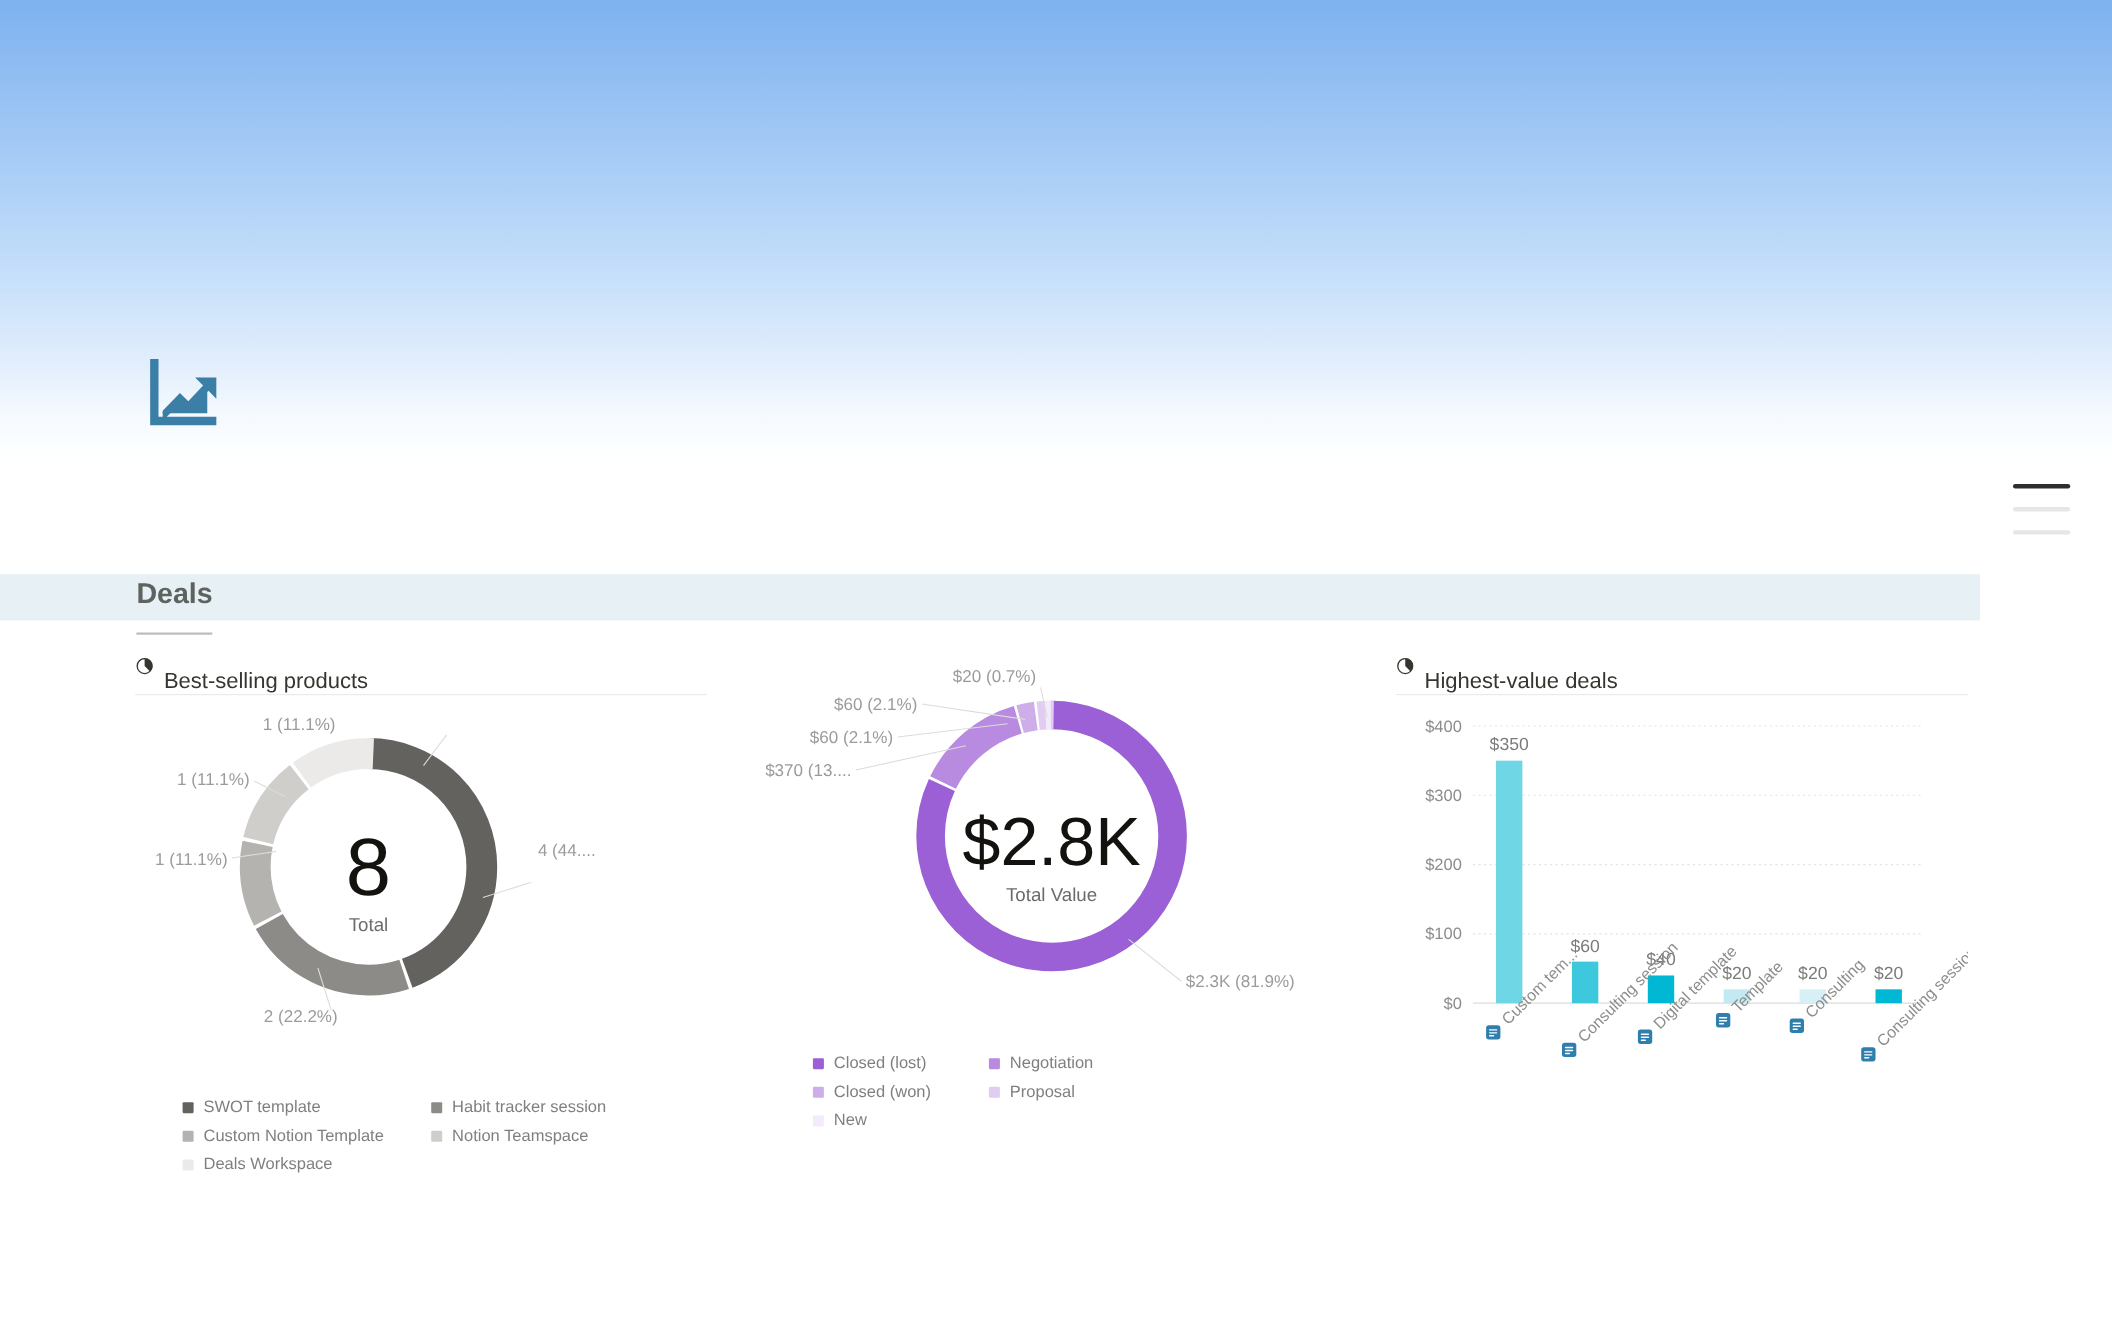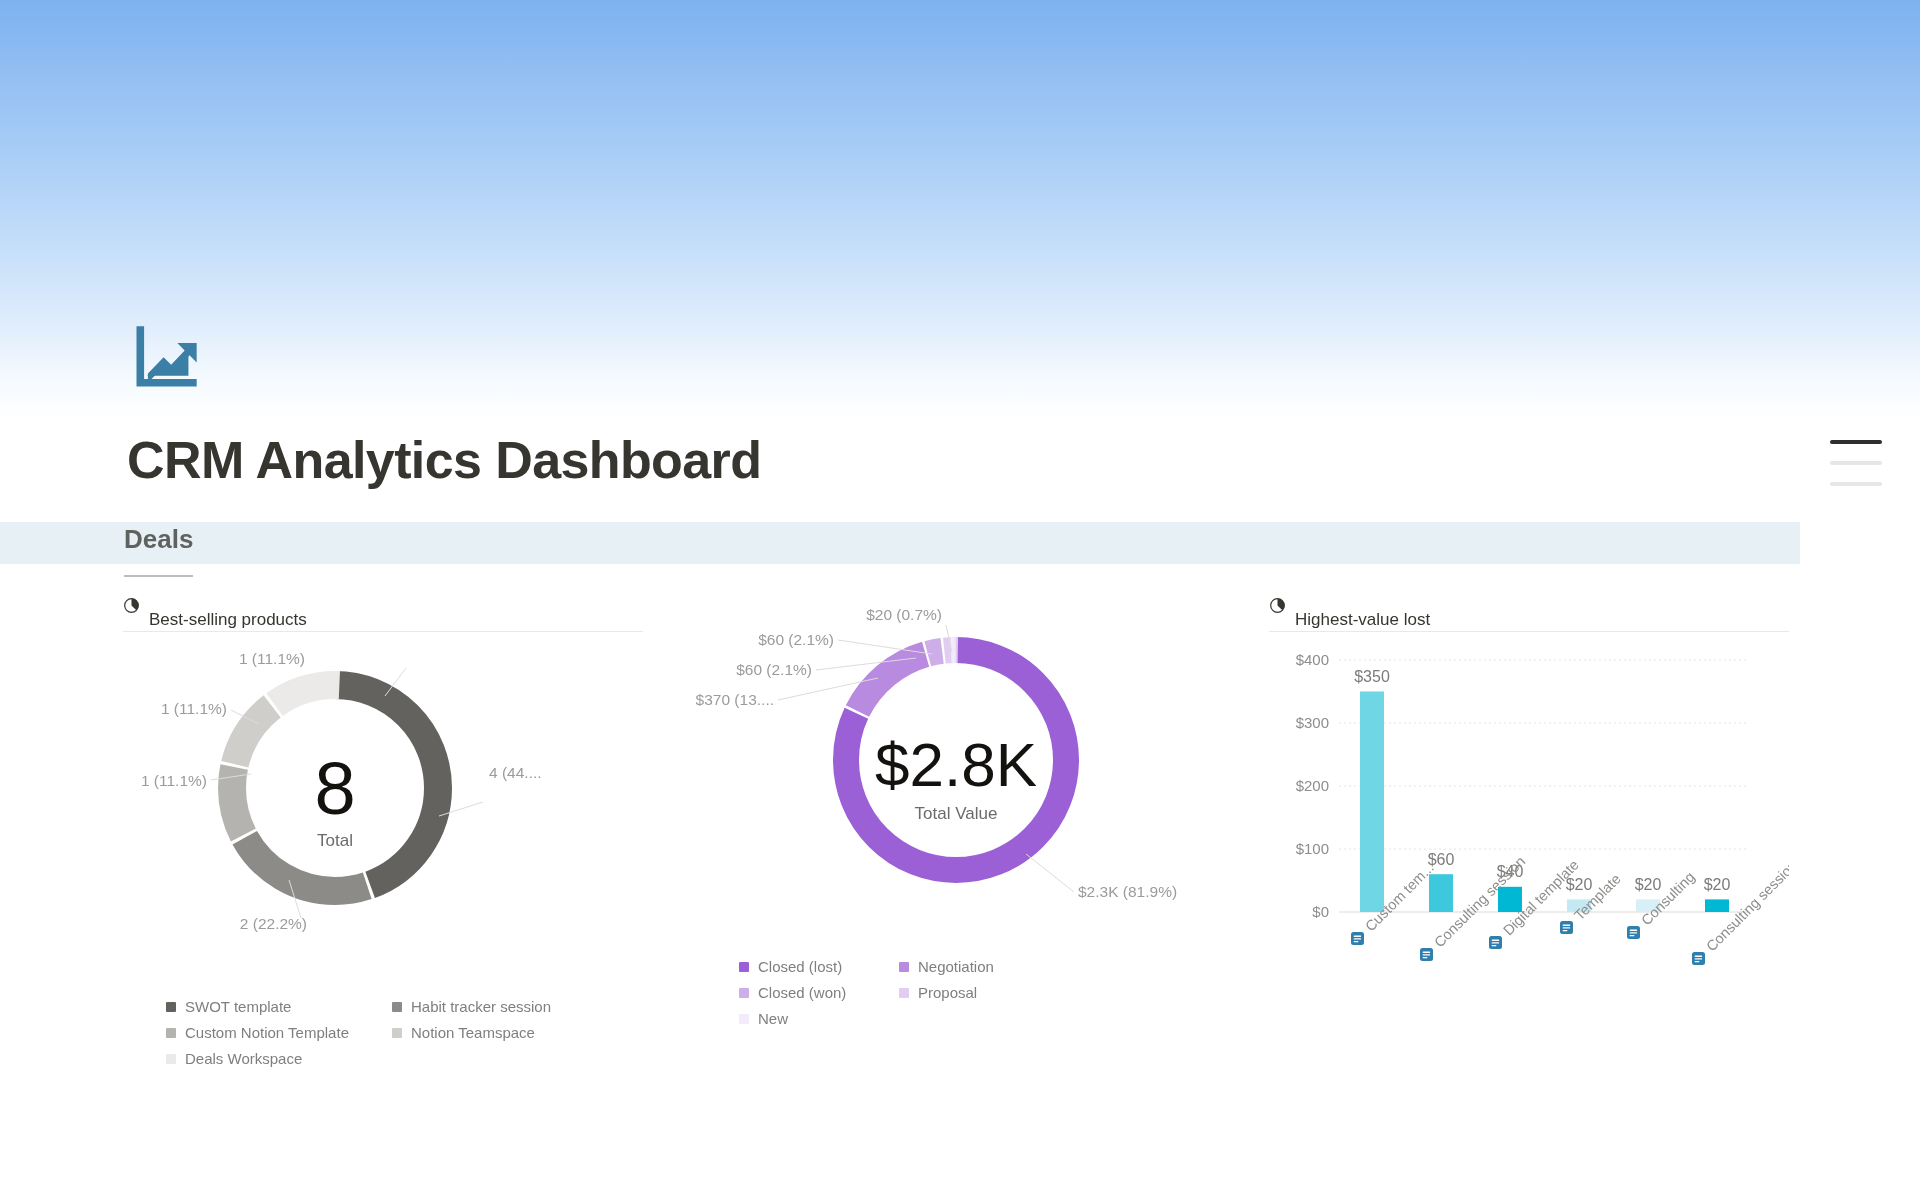"CRM Analytics Dashboard" div { html: <div>CRM Analytics Dashboard</div> -> none }
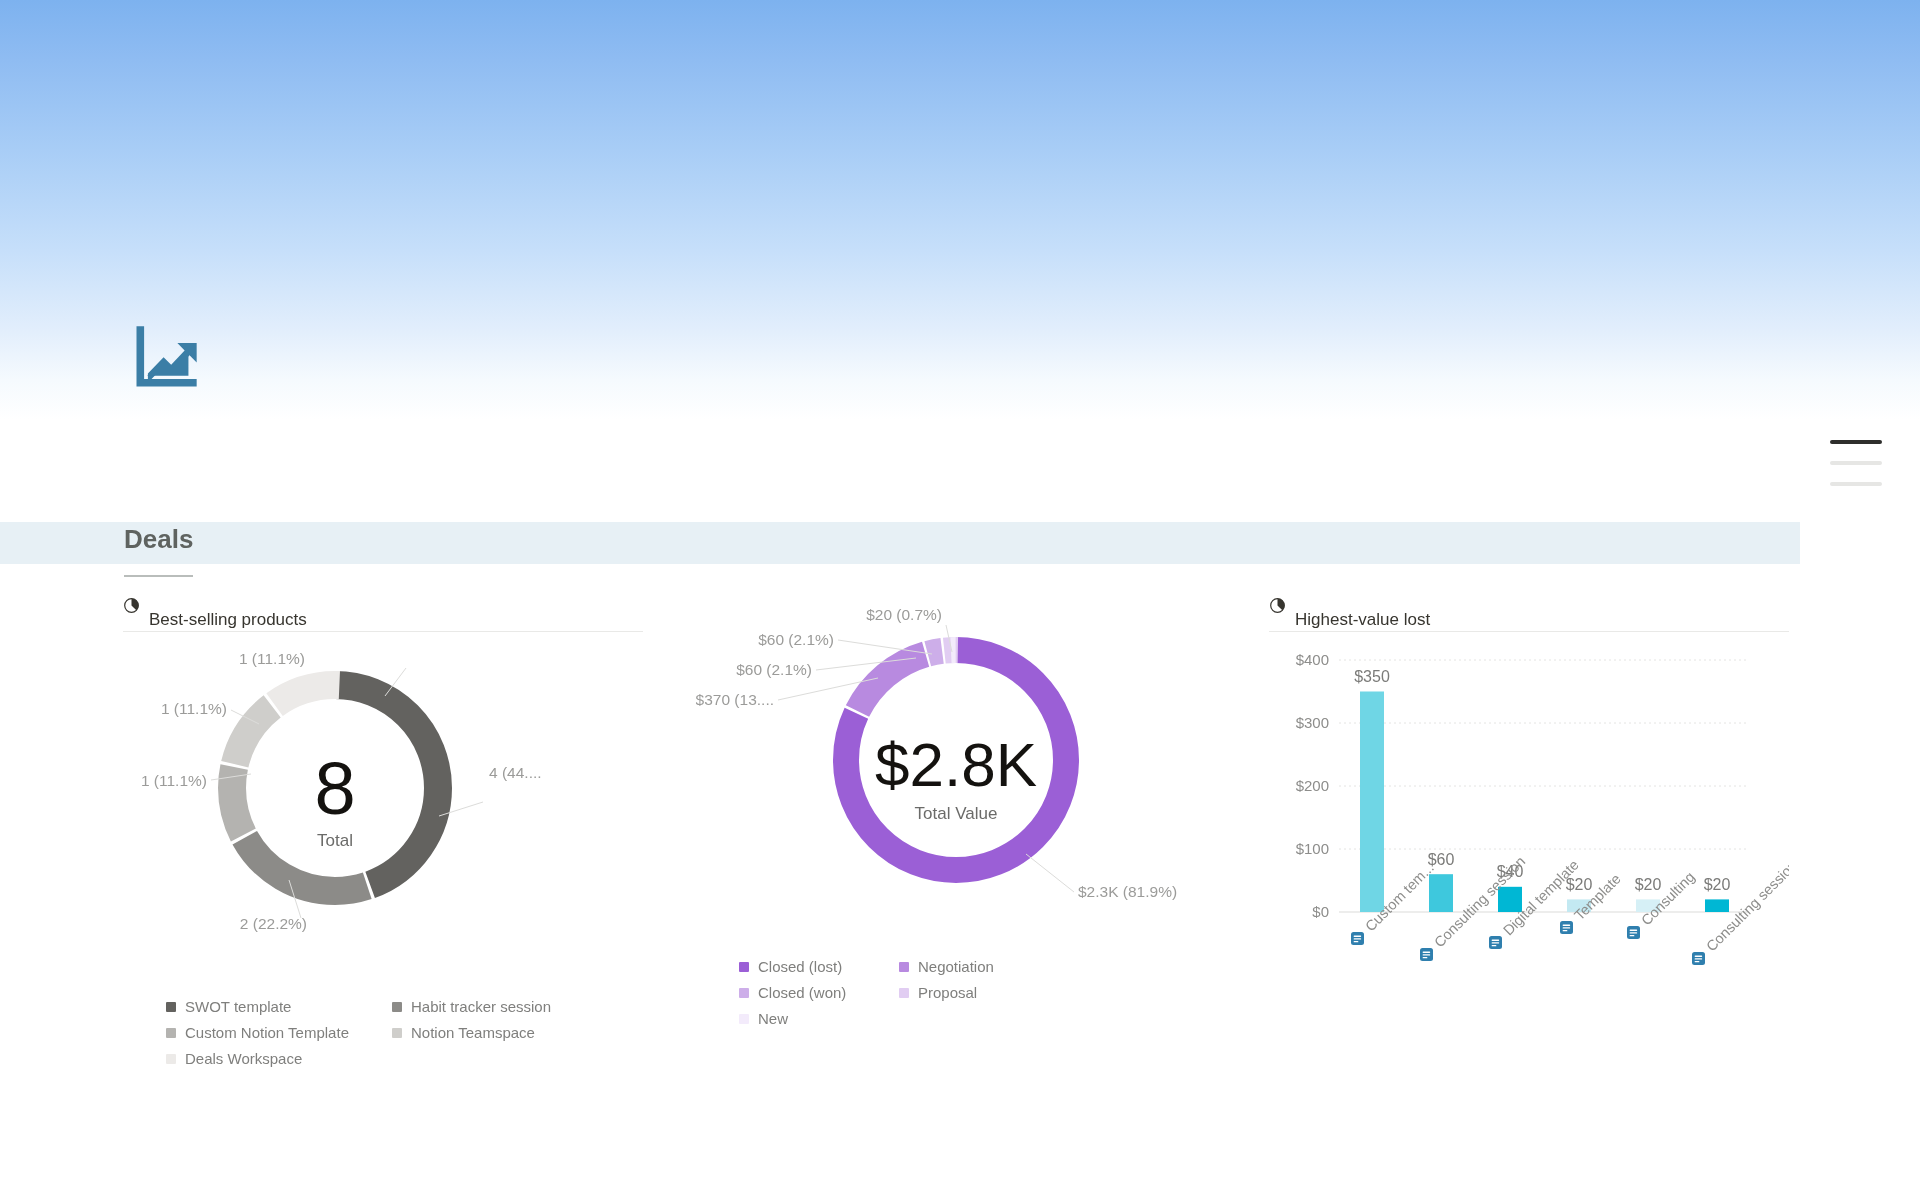"Best-selling products" .card-title { font-size: 17px -> 20px }
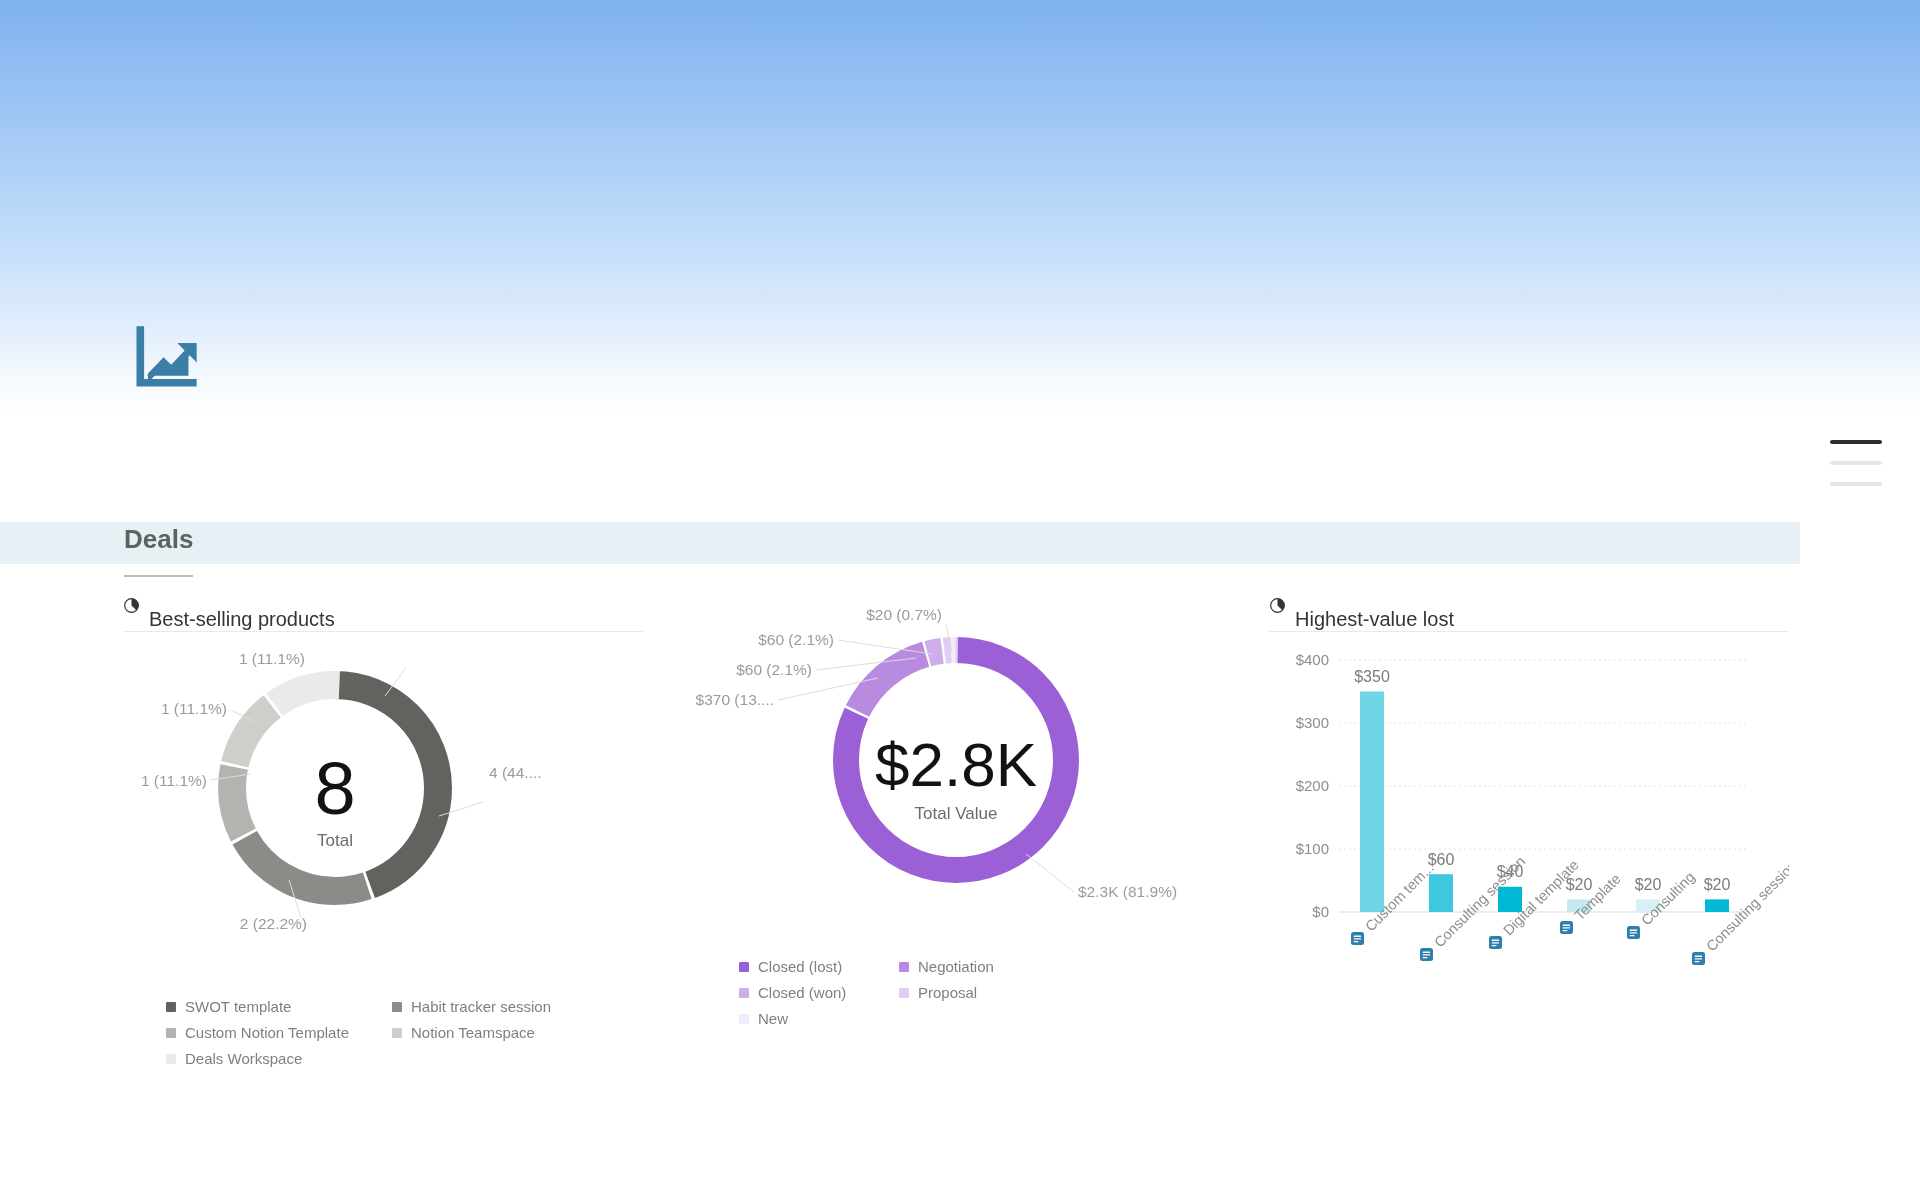"Highest-value lost" div.card-title { text: lost -> deals }
